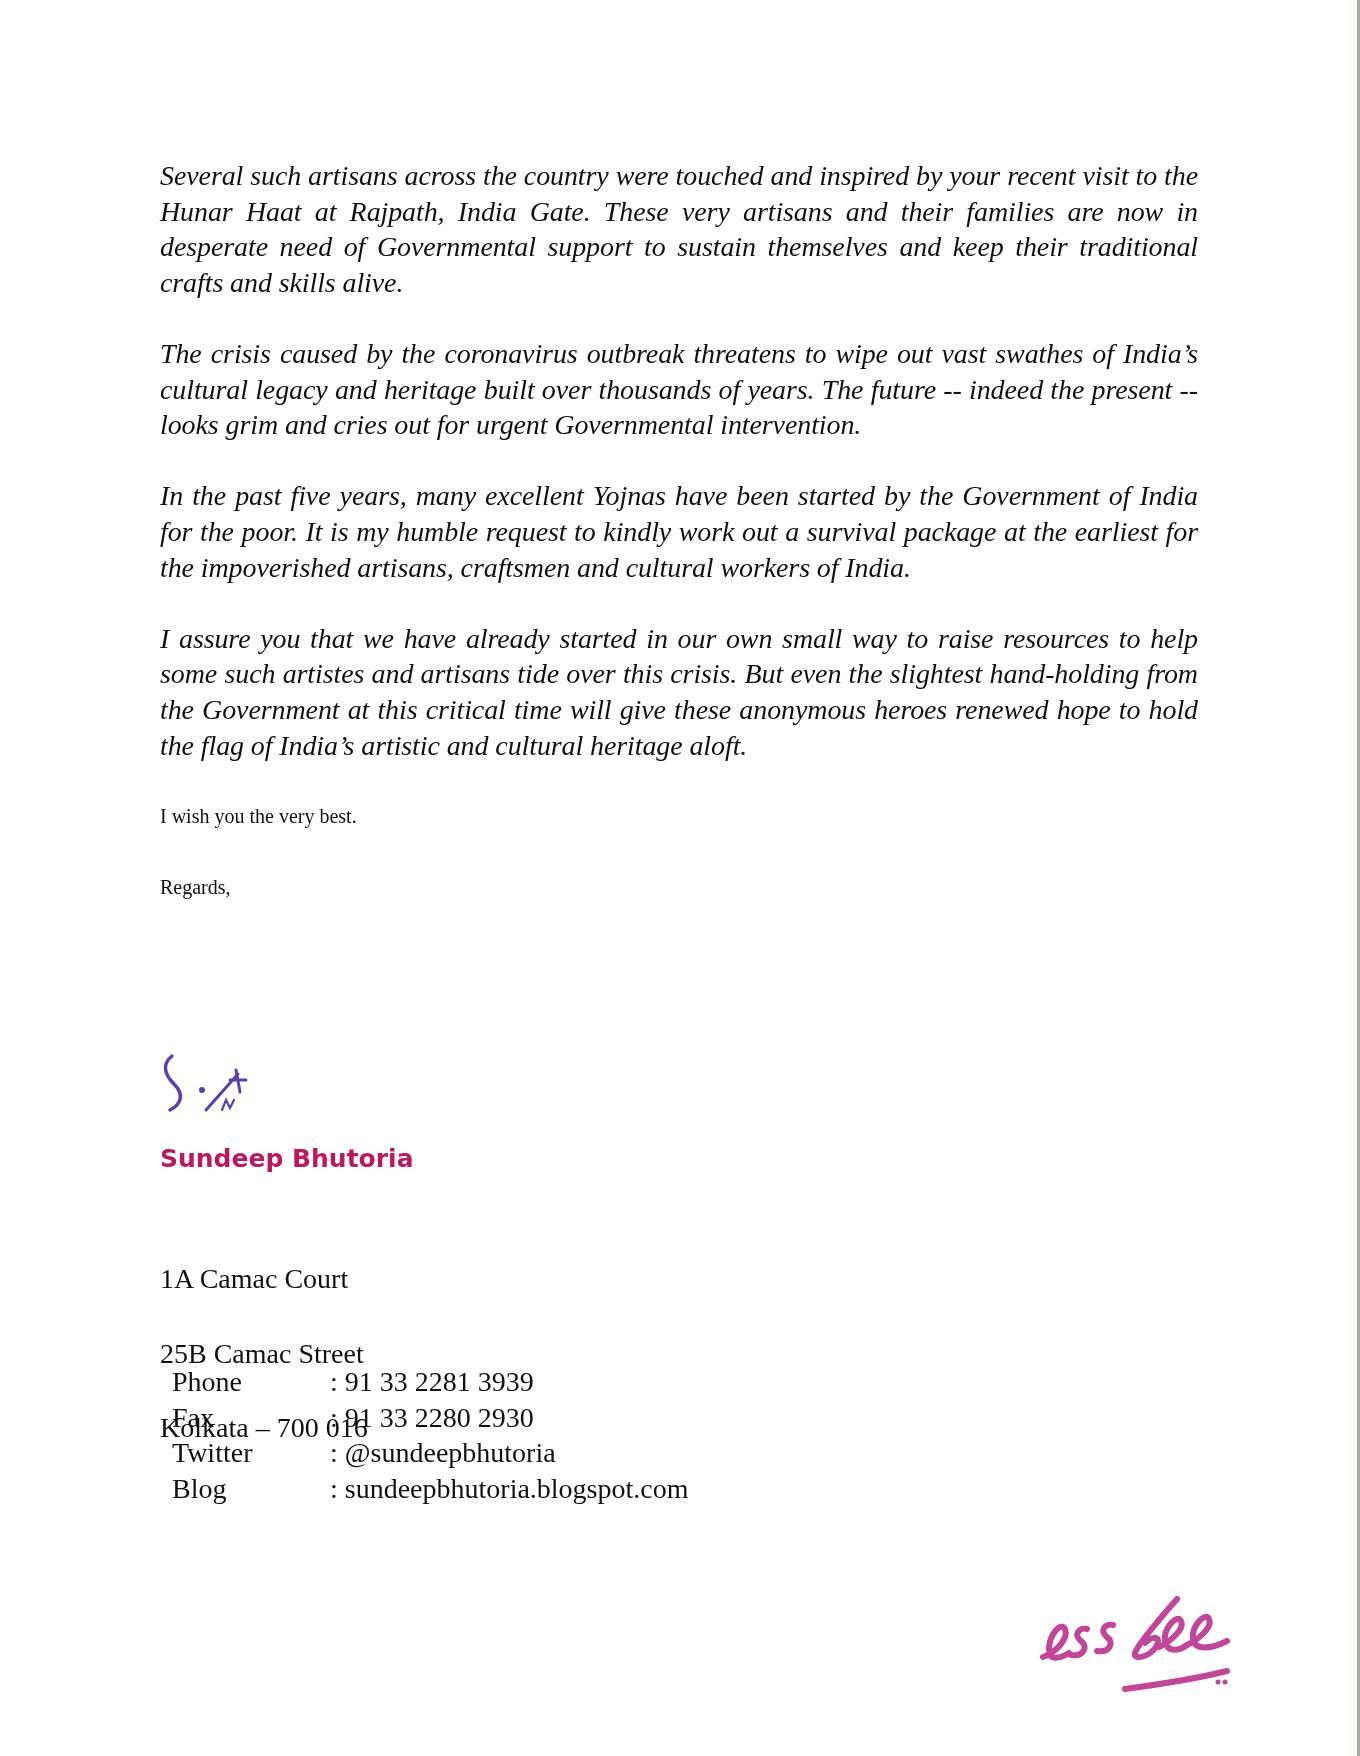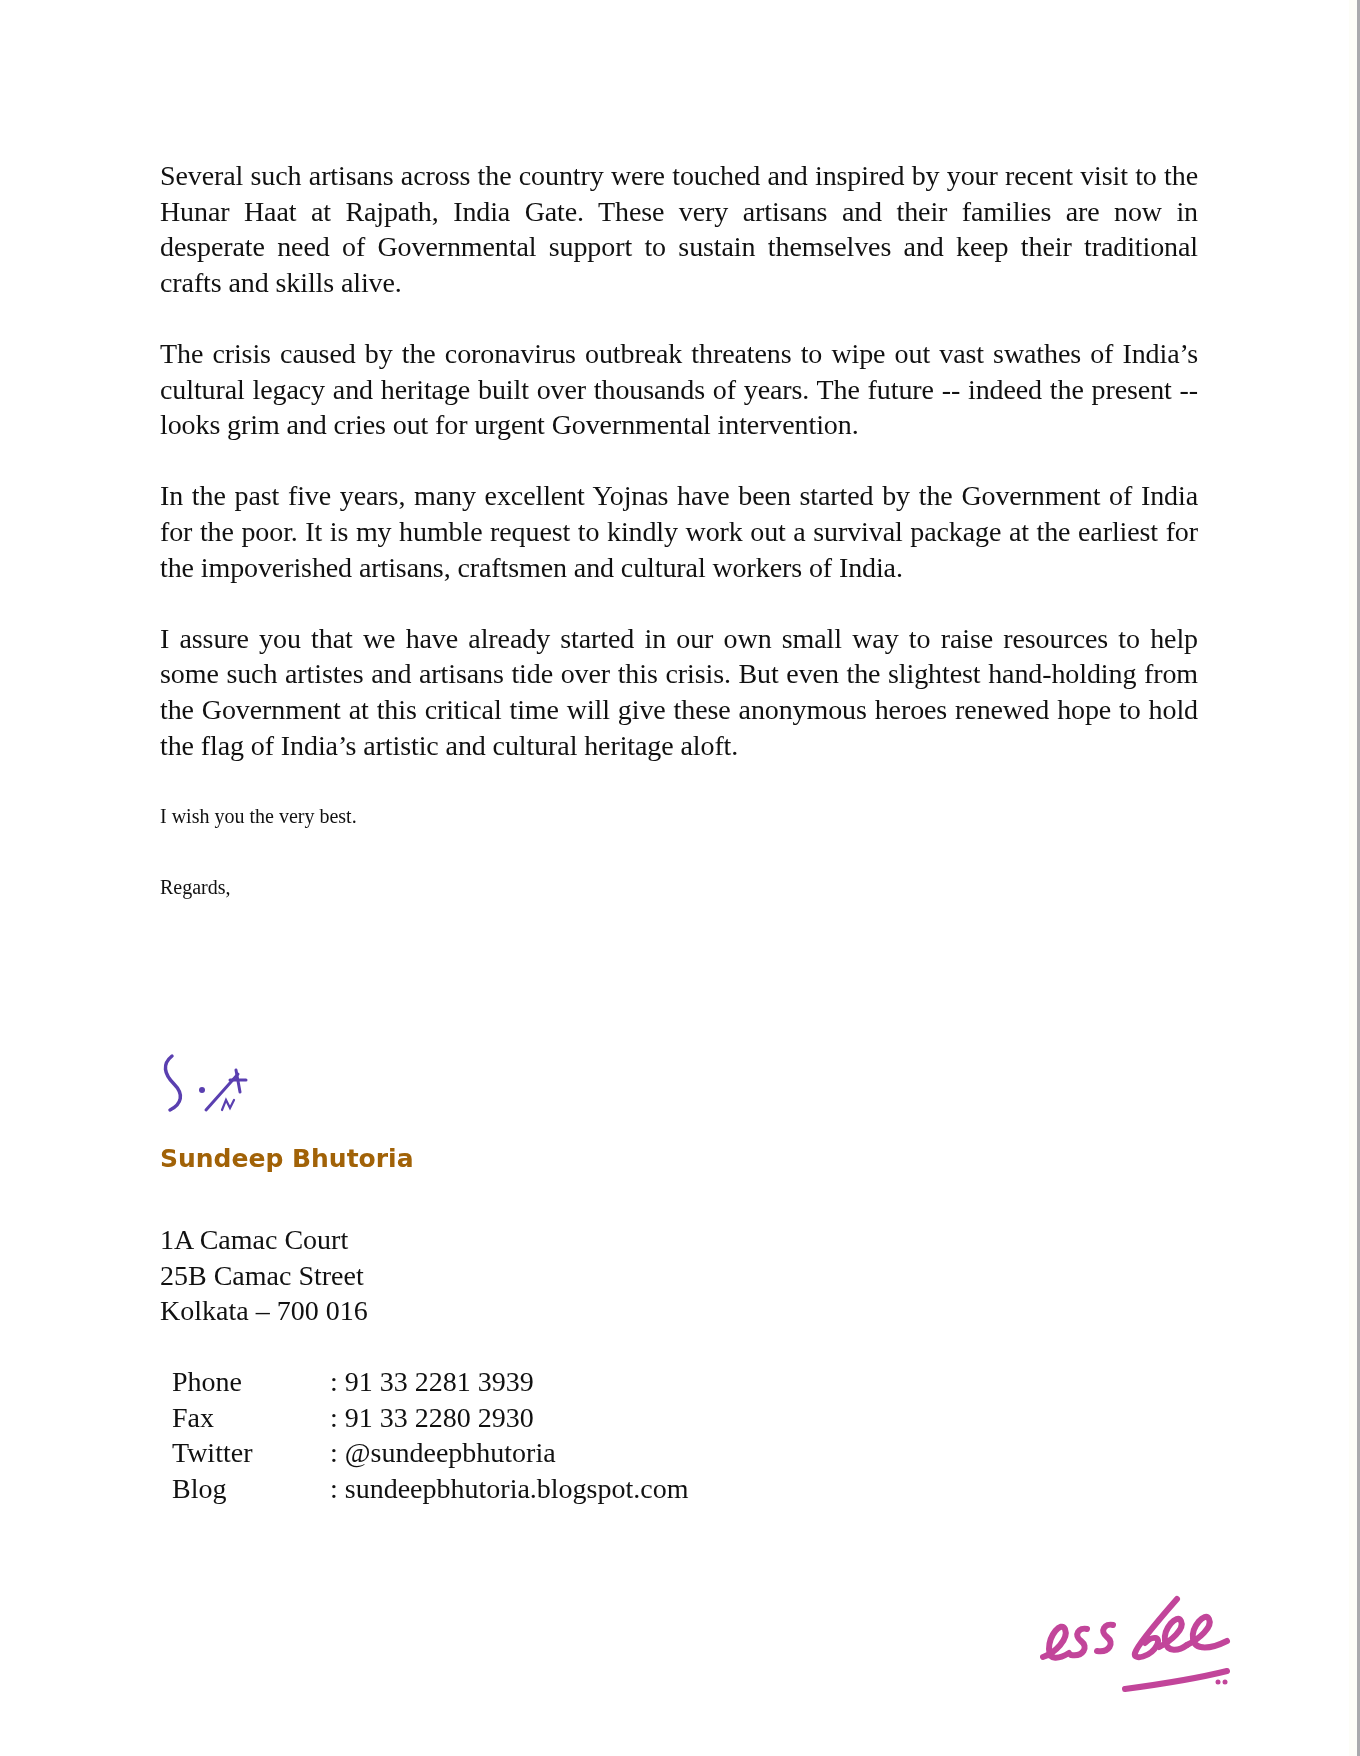"Several such artisans across the" .para { font-style: none -> italic }
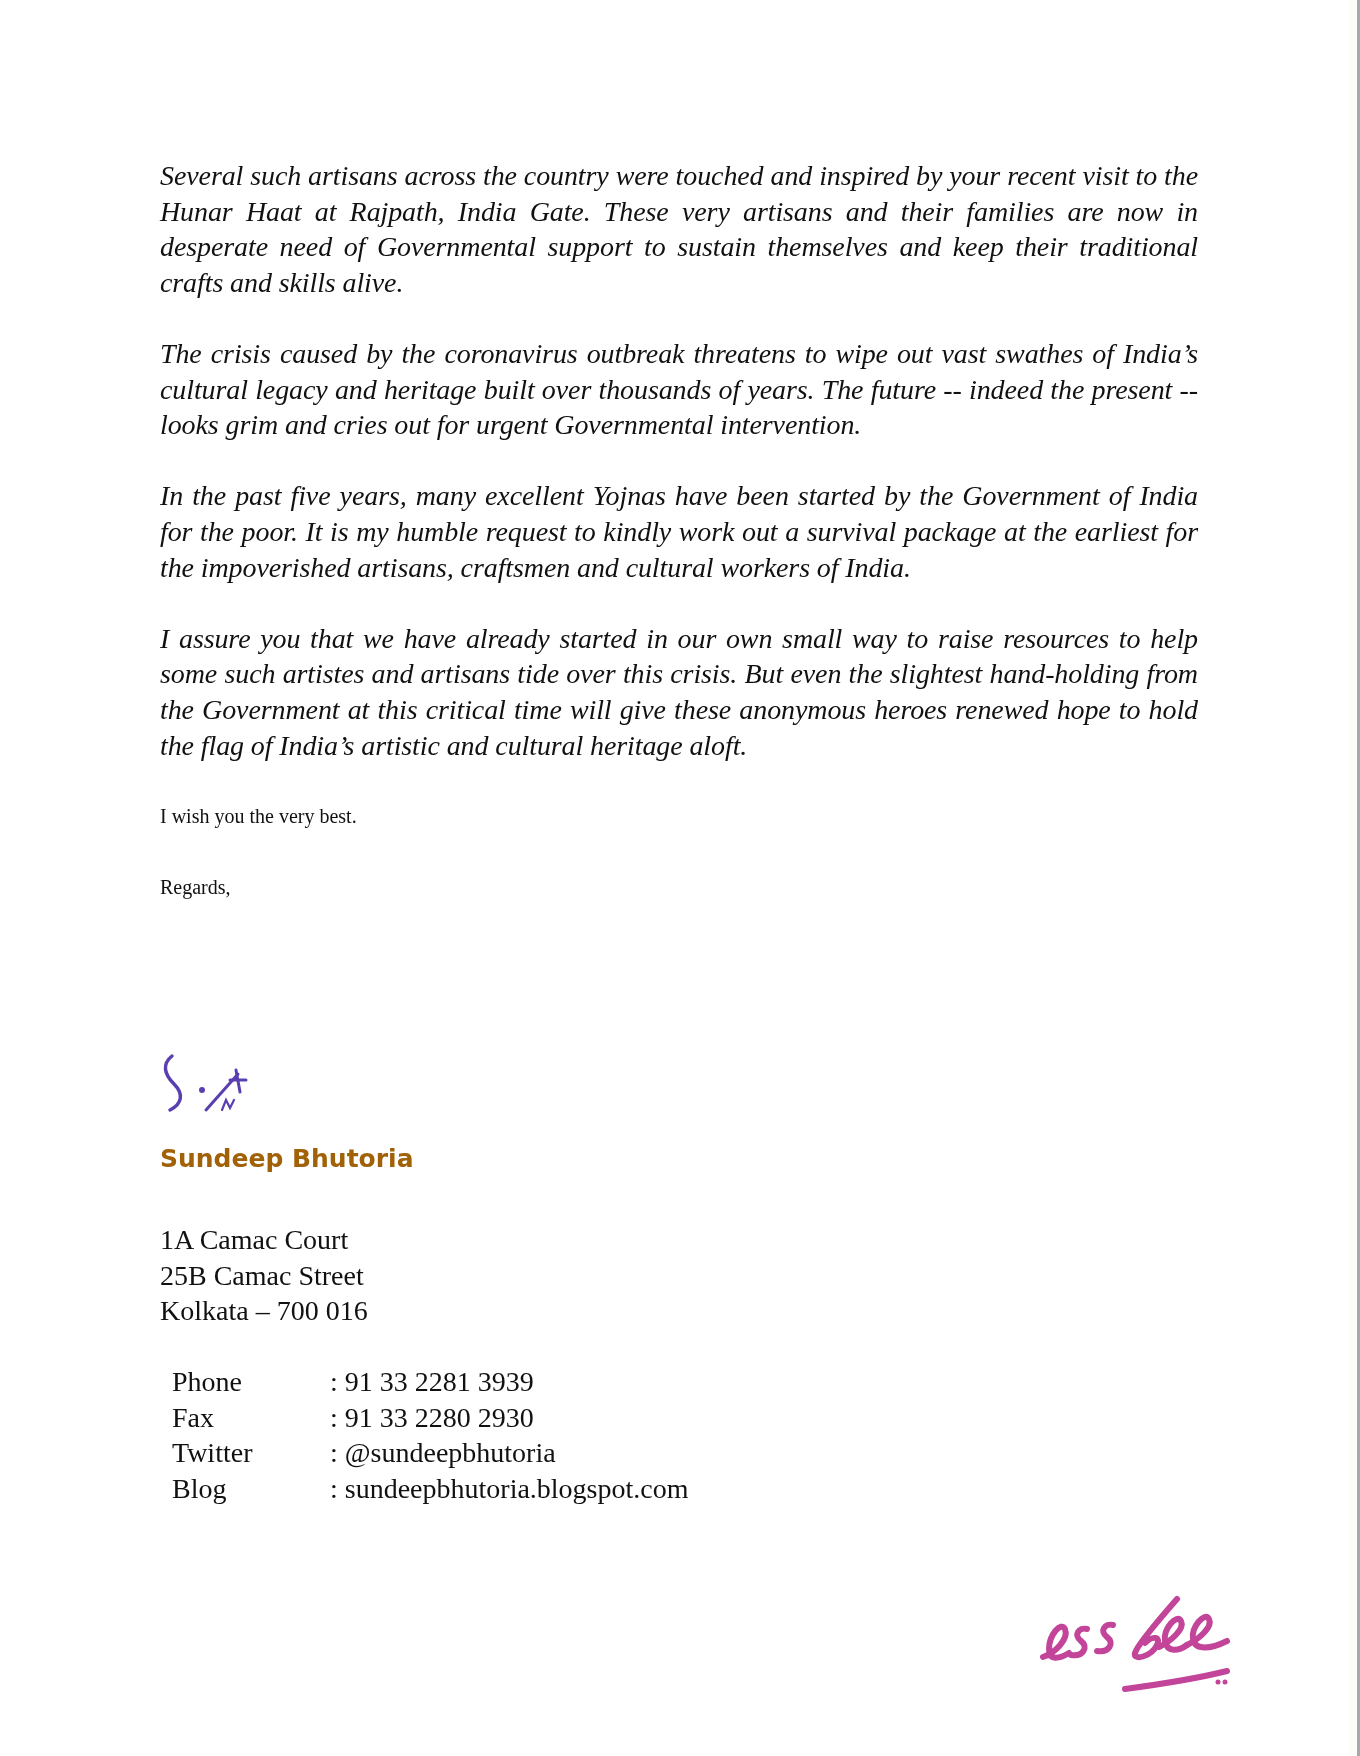"Sundeep Bhutoria" .name { color: #a16207 -> #be185d }
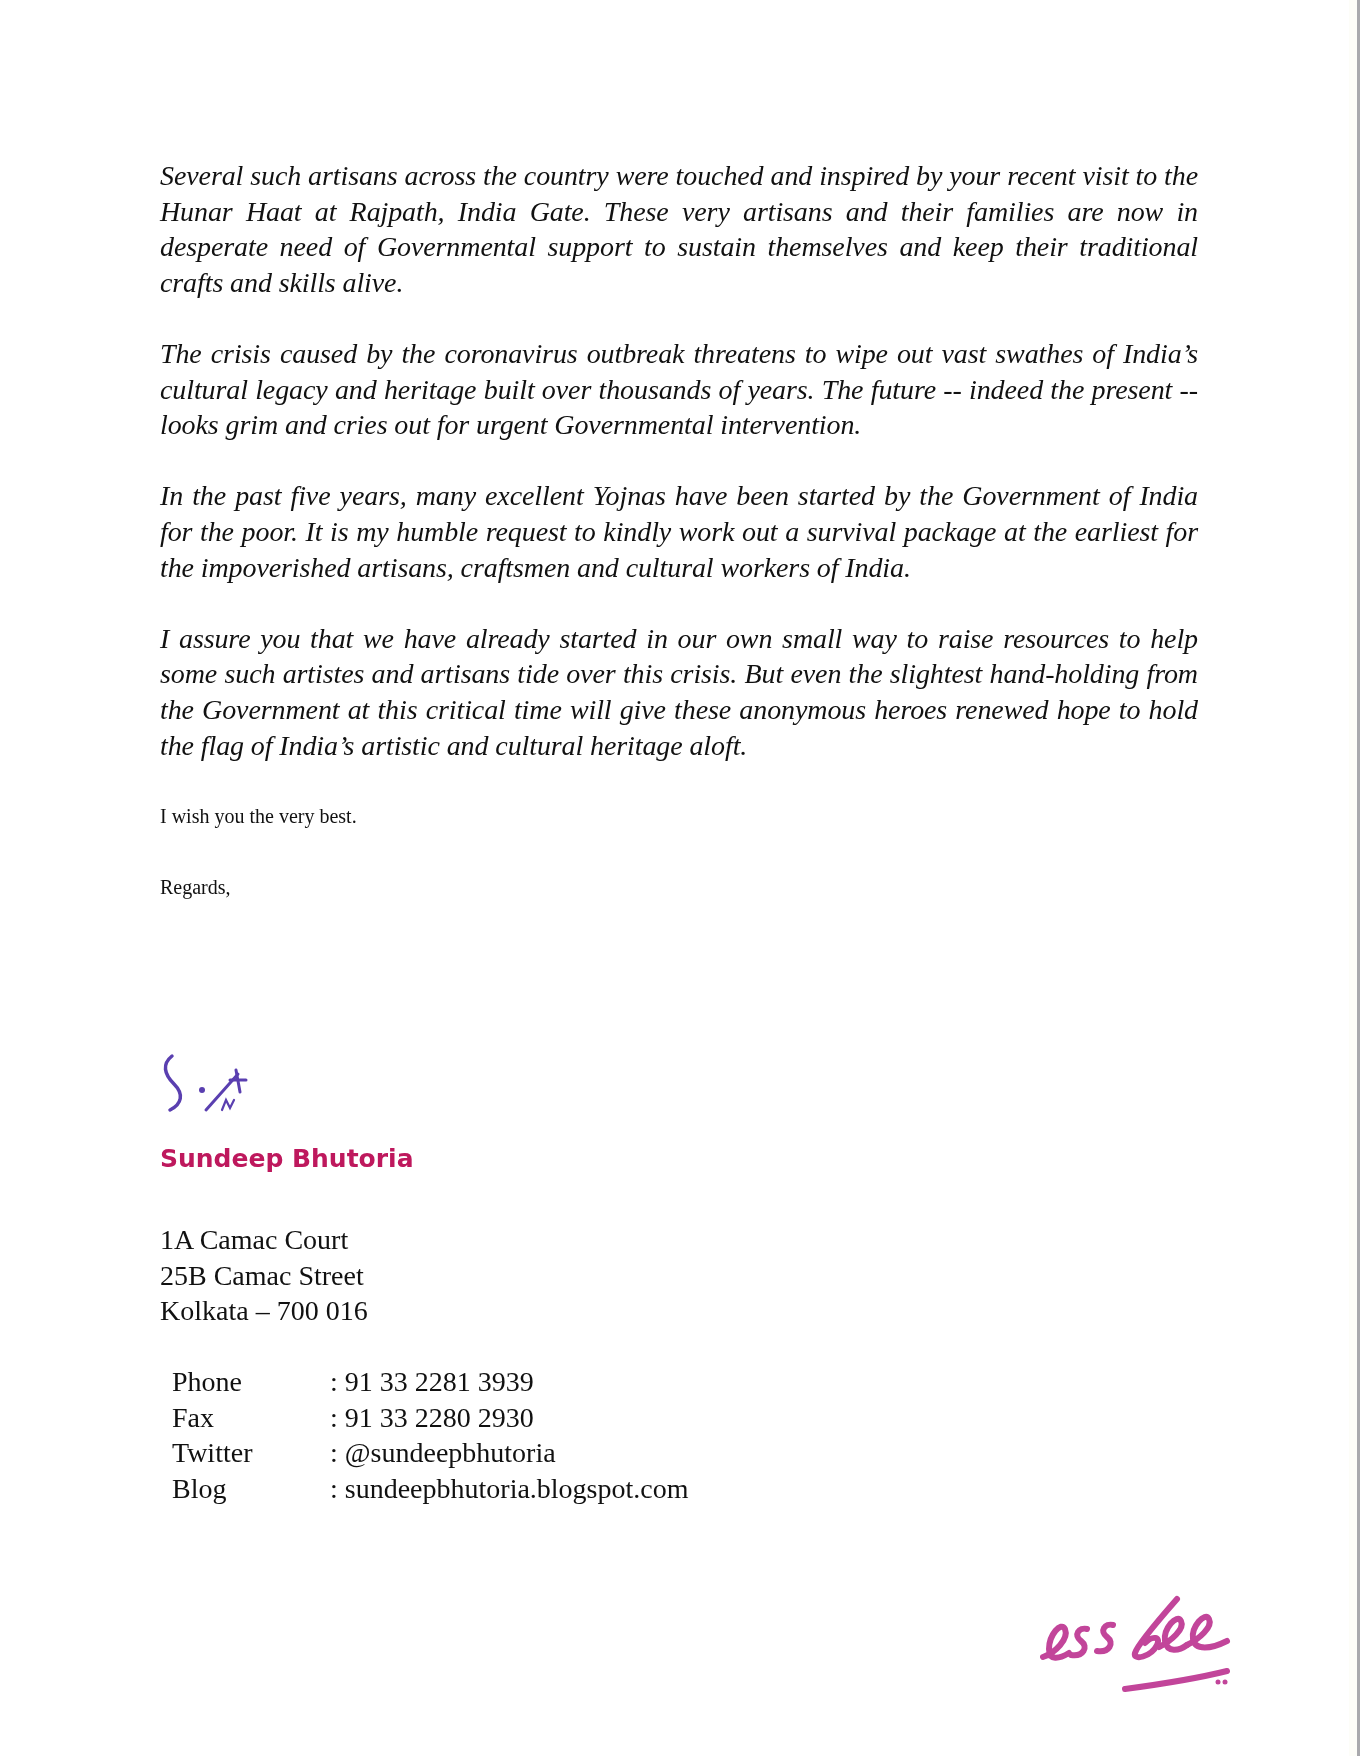"1A Camac Court" .address div { margin-top: none -> 39px }
